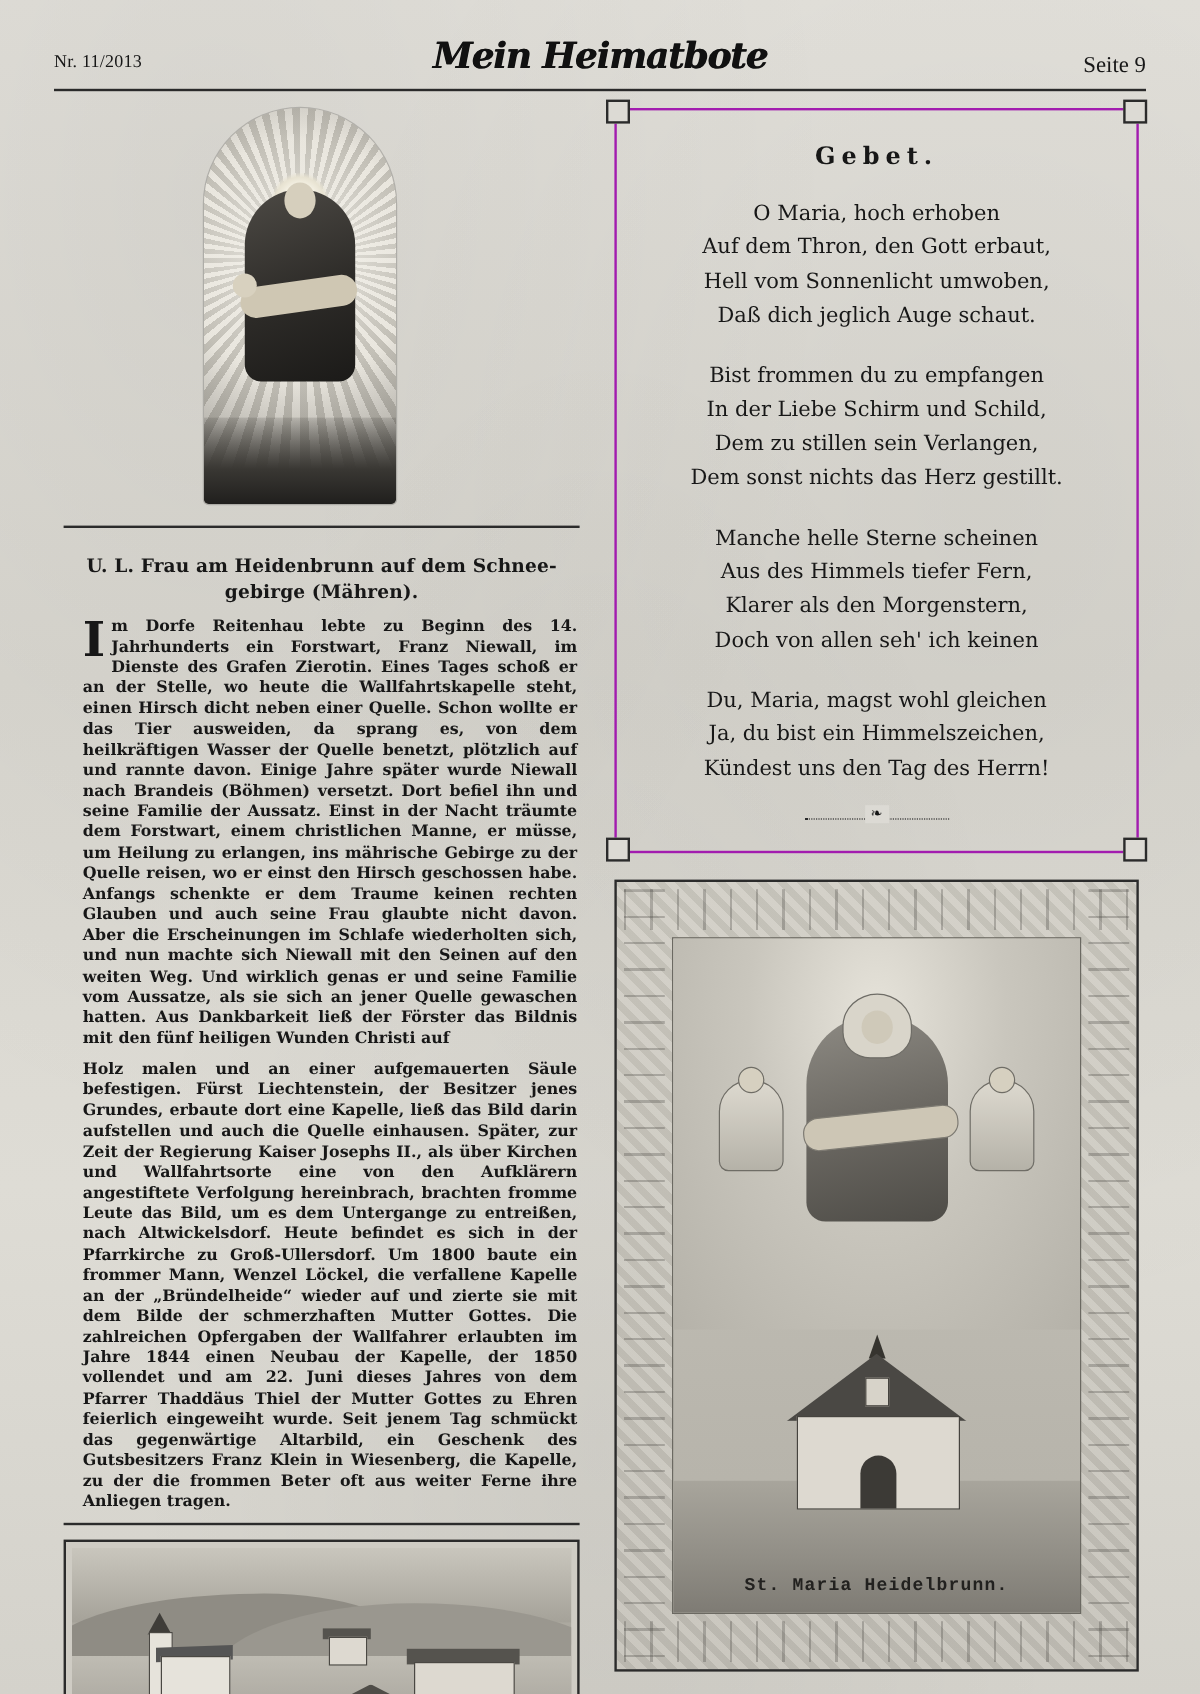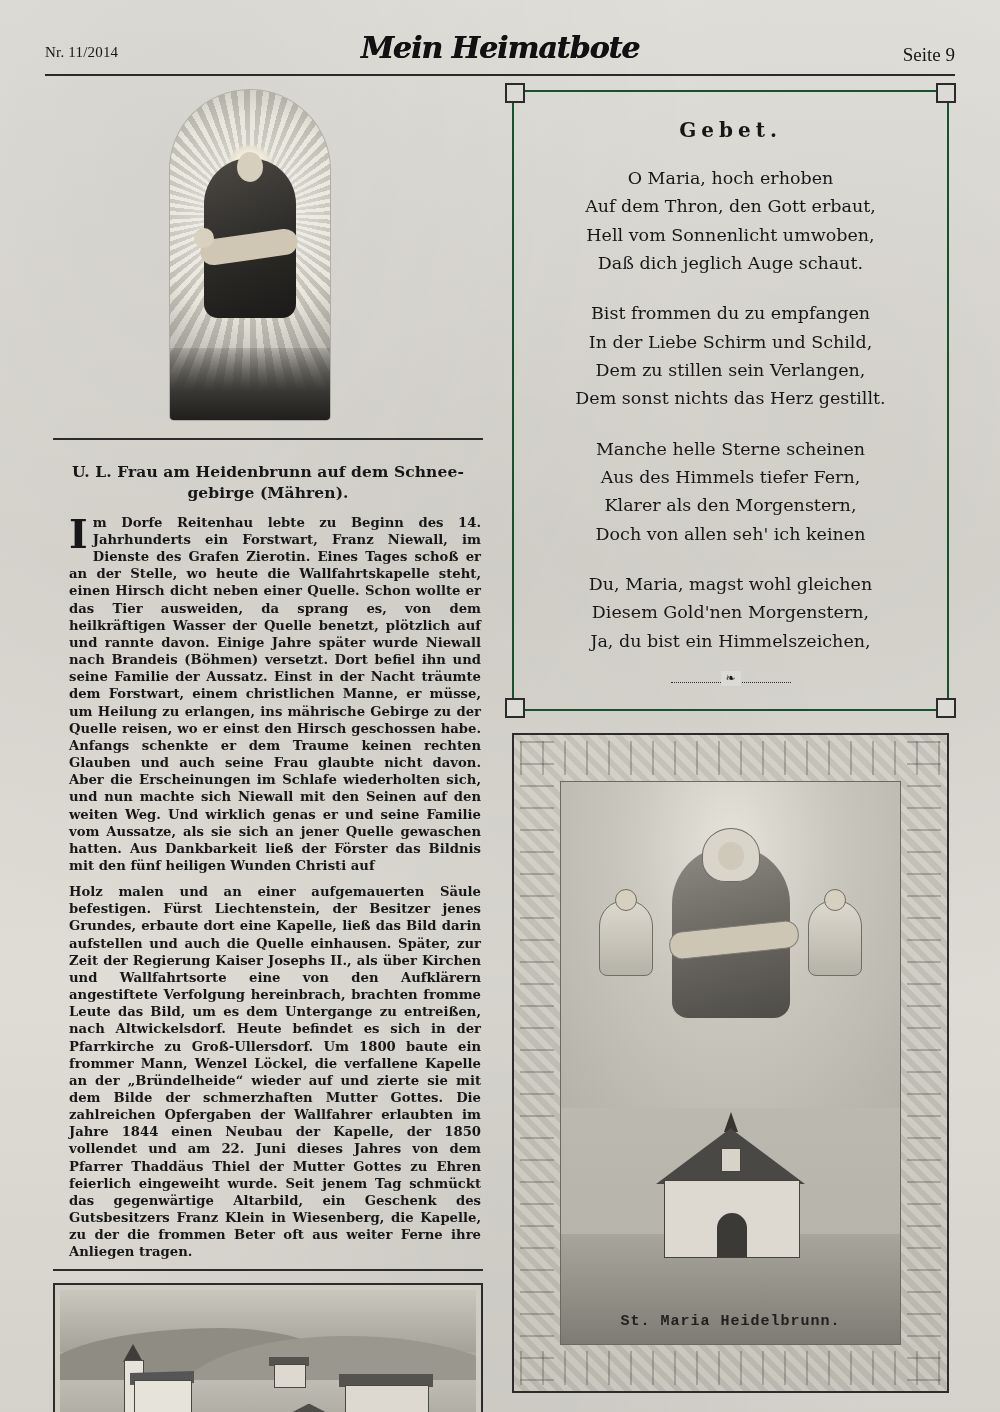"Nr. 11/2014" div.issue-no { text: 11/2014 -> 11/2013 }
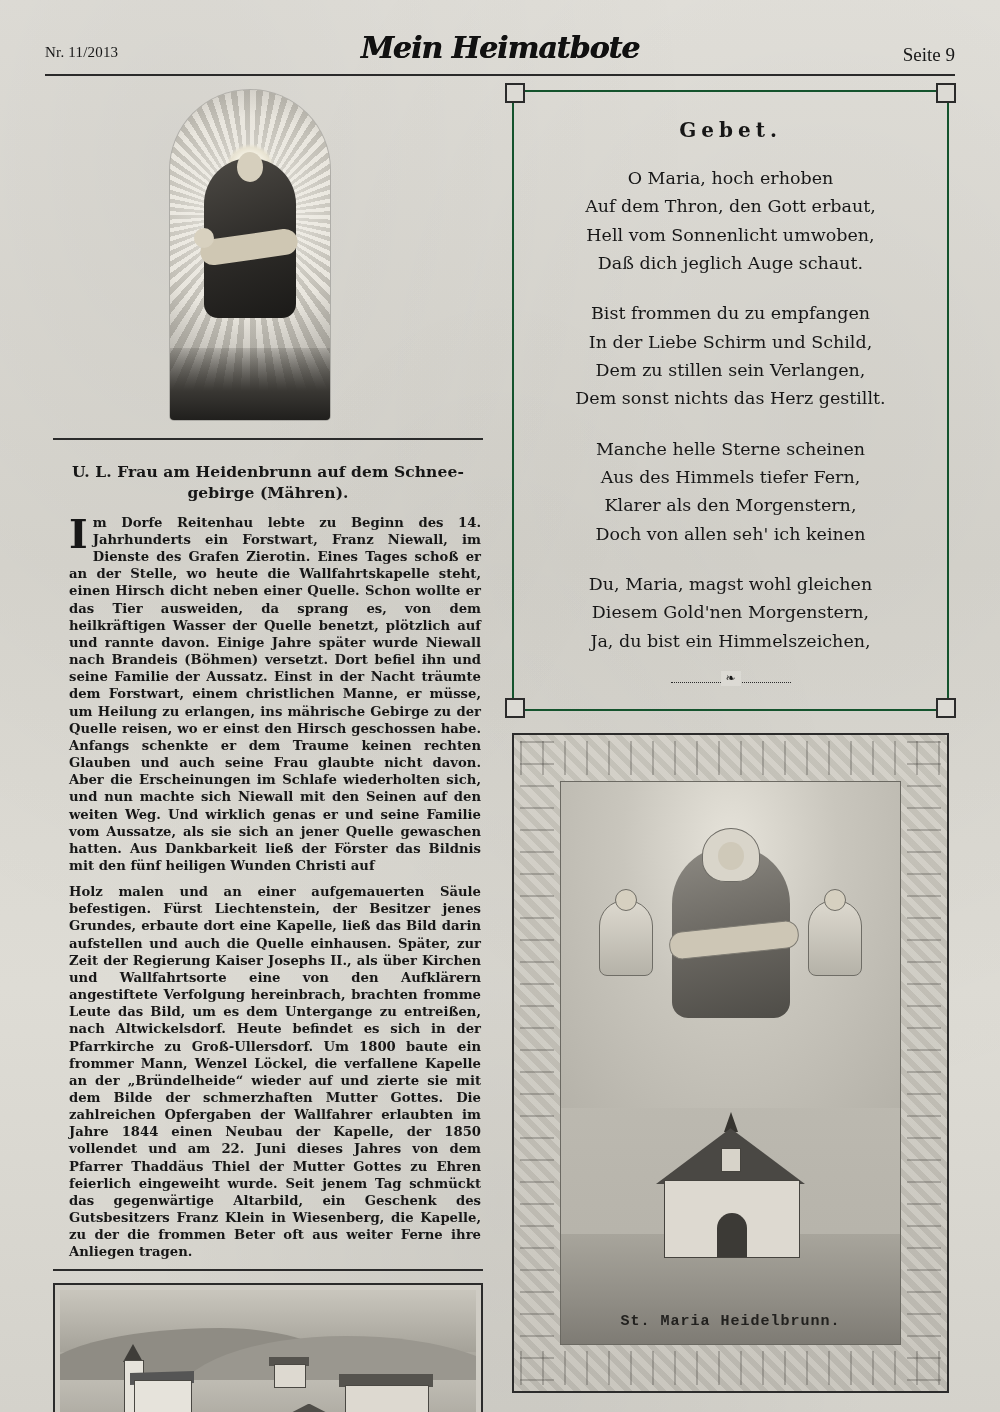"Gebet." .prayer-frame { border: 2px solid #14532d -> 2px solid #a21caf }
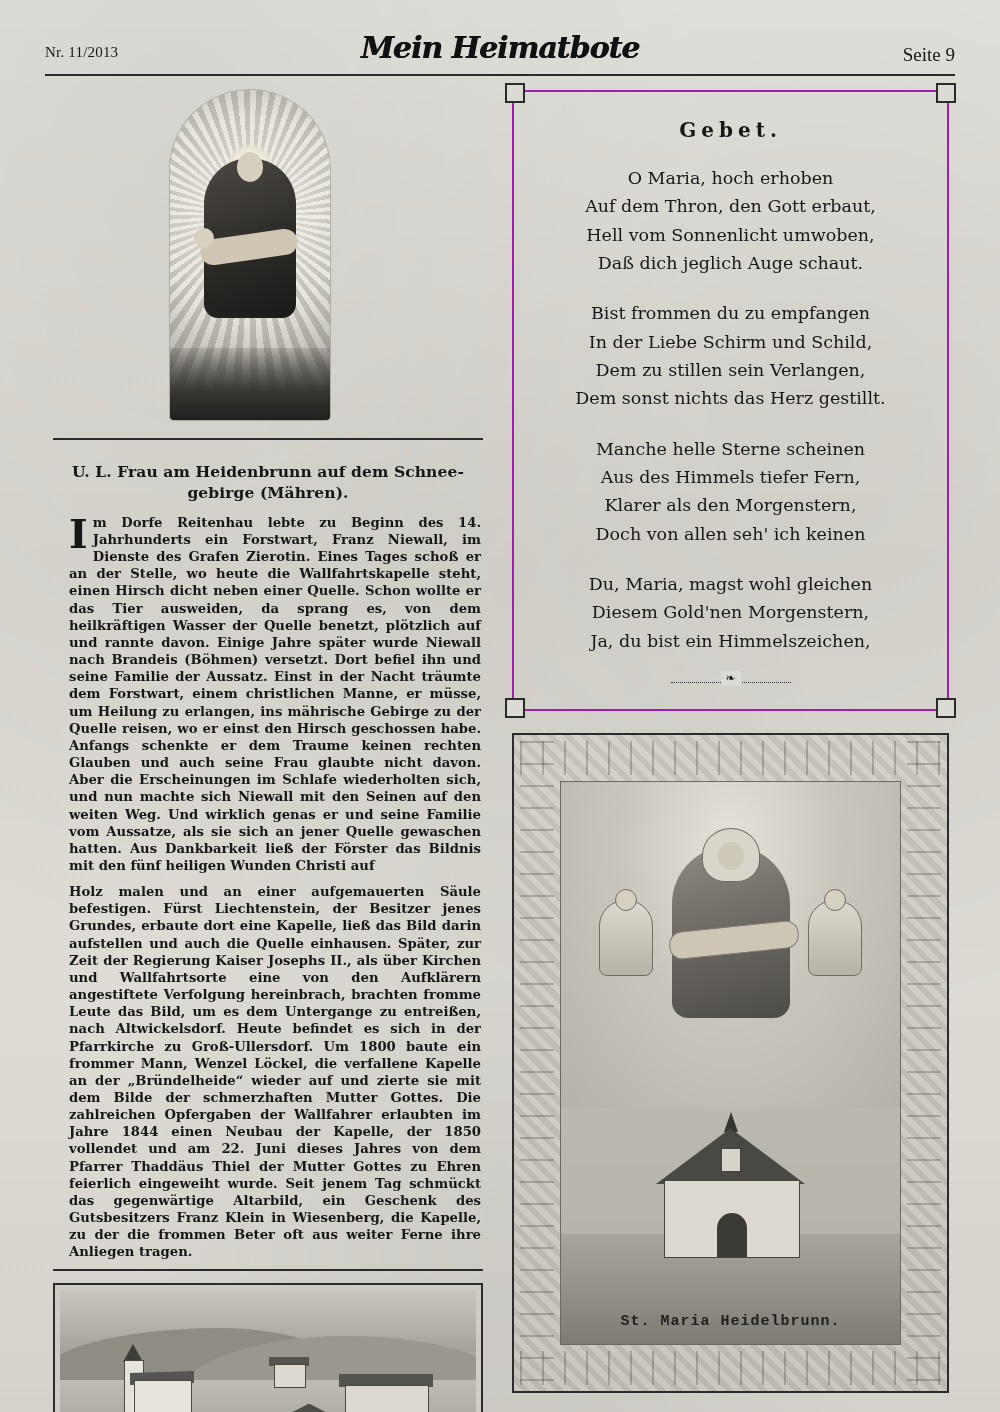"Diesem Gold'nen Morgenstern," div { html: <div>Diesem Gold'nen Morgenstern,</div> -> none }
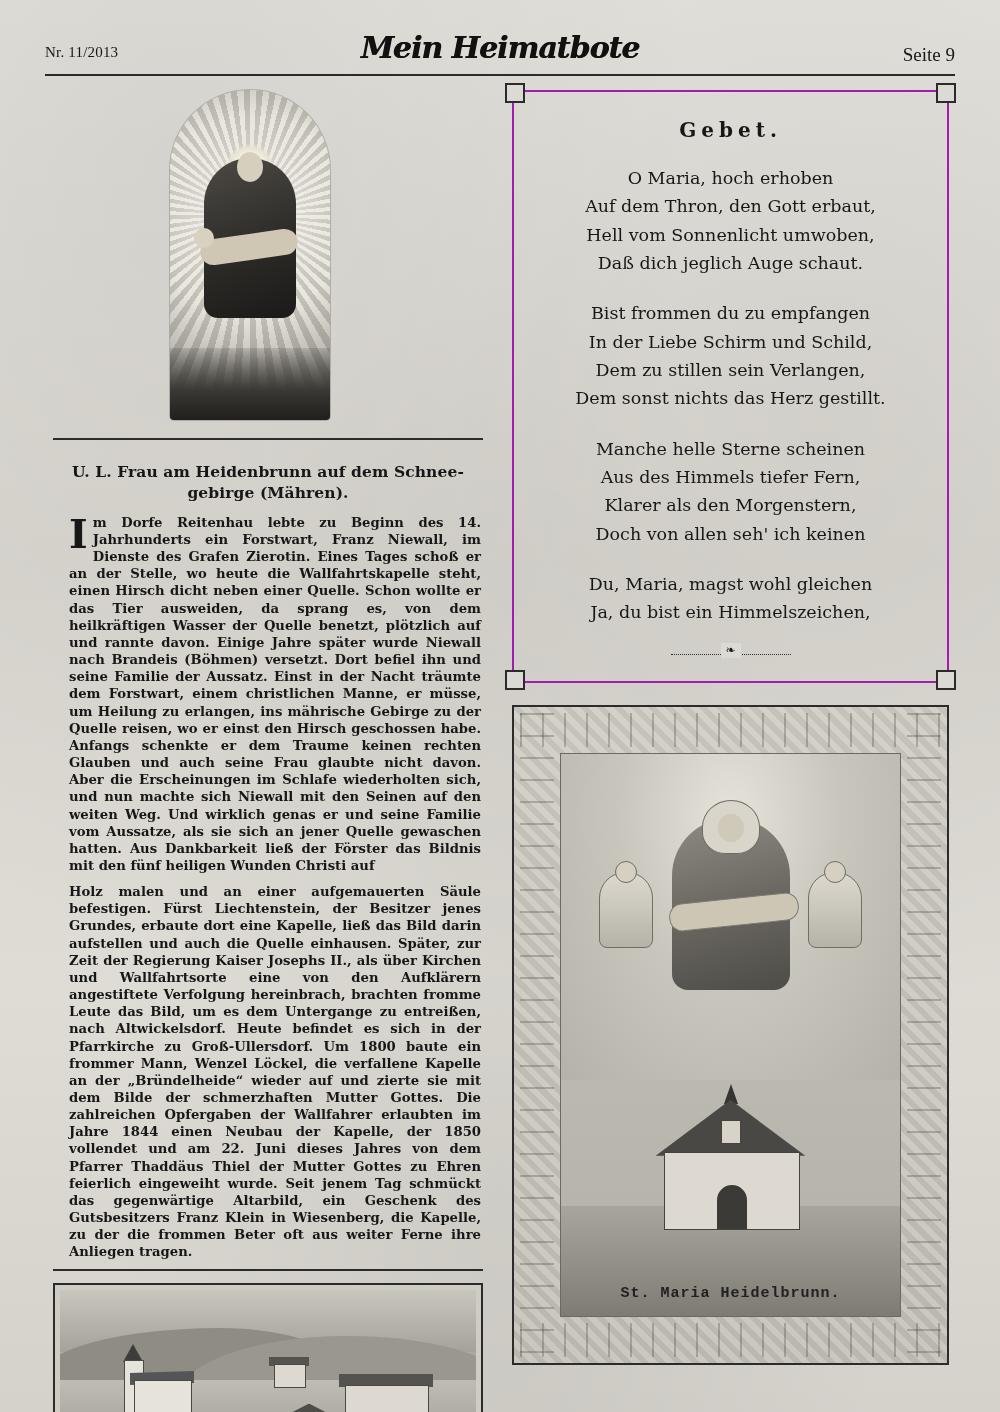"Kündest uns den Tag des" div { html: none -> <div>Kündest uns den Tag des Herrn!</div> }
